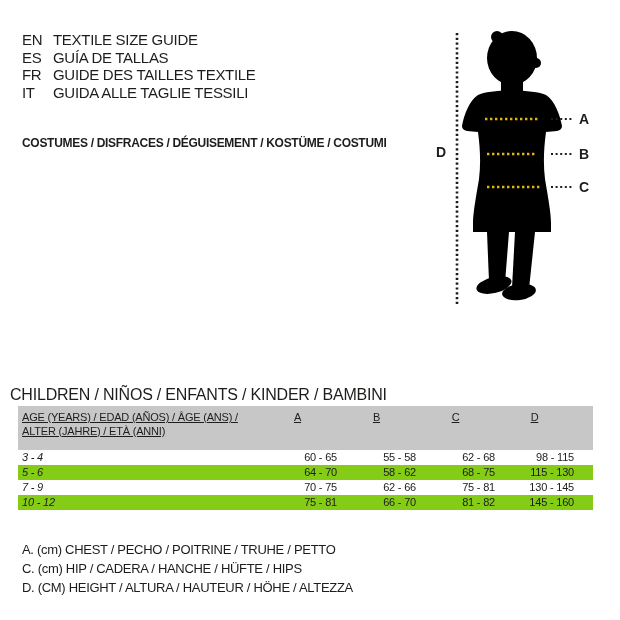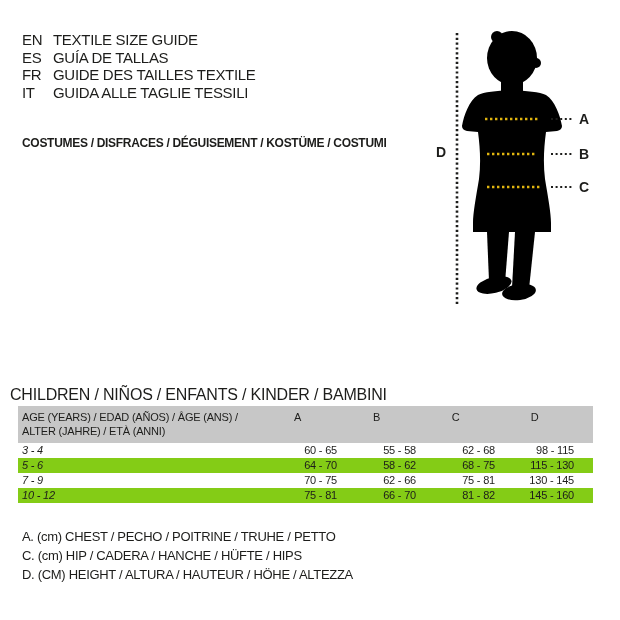"AGE (YEARS) / EDAD (AÑOS)" .size-table thead th { padding-bottom: 5px -> 12px; text-decoration: none -> underline }
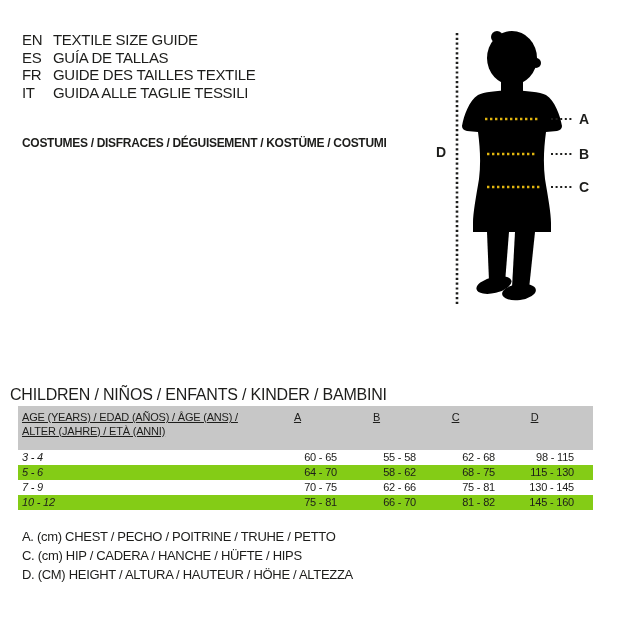"A. (cm) CHEST / PECHO" .legend-block { top: 527px -> 540px }
